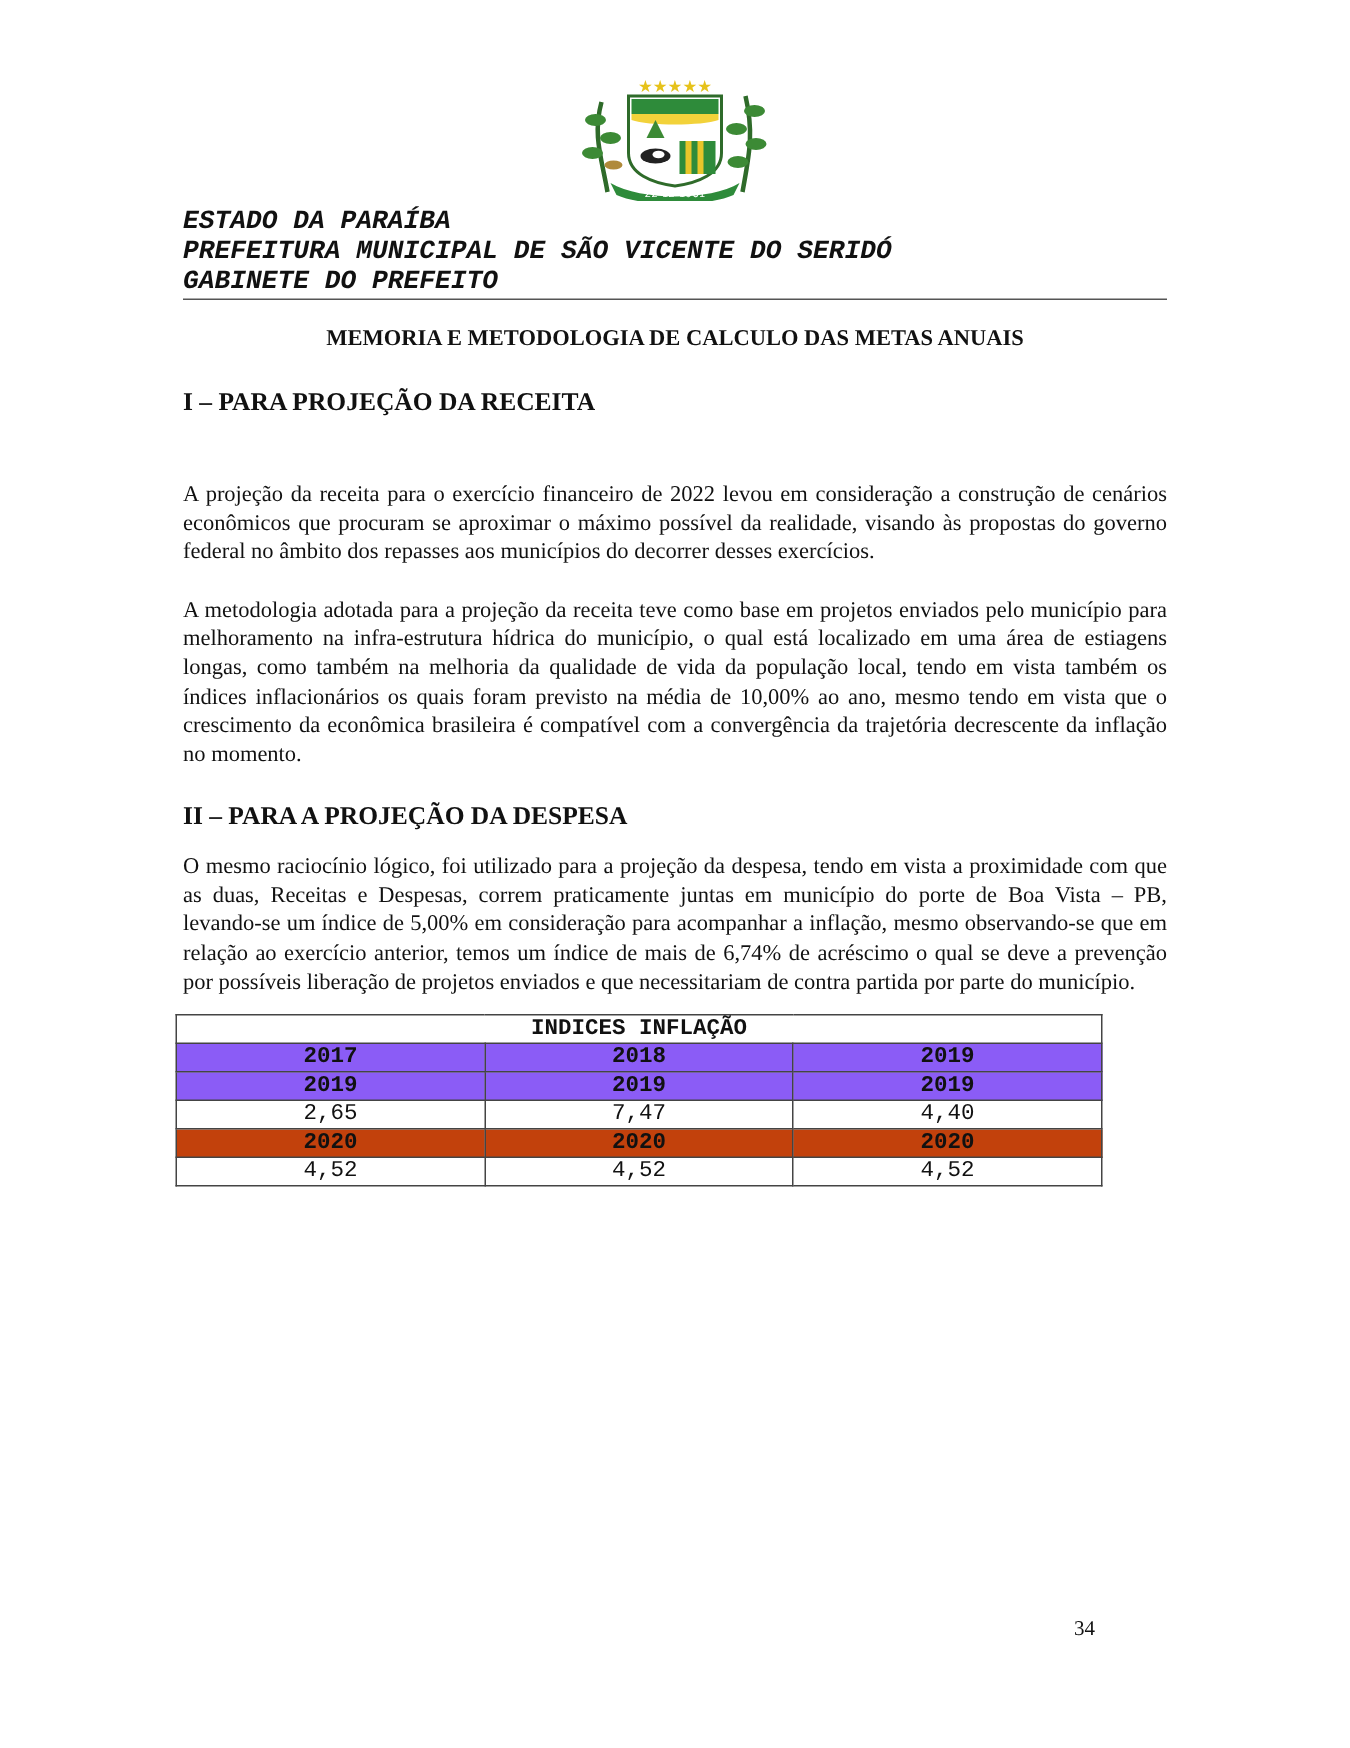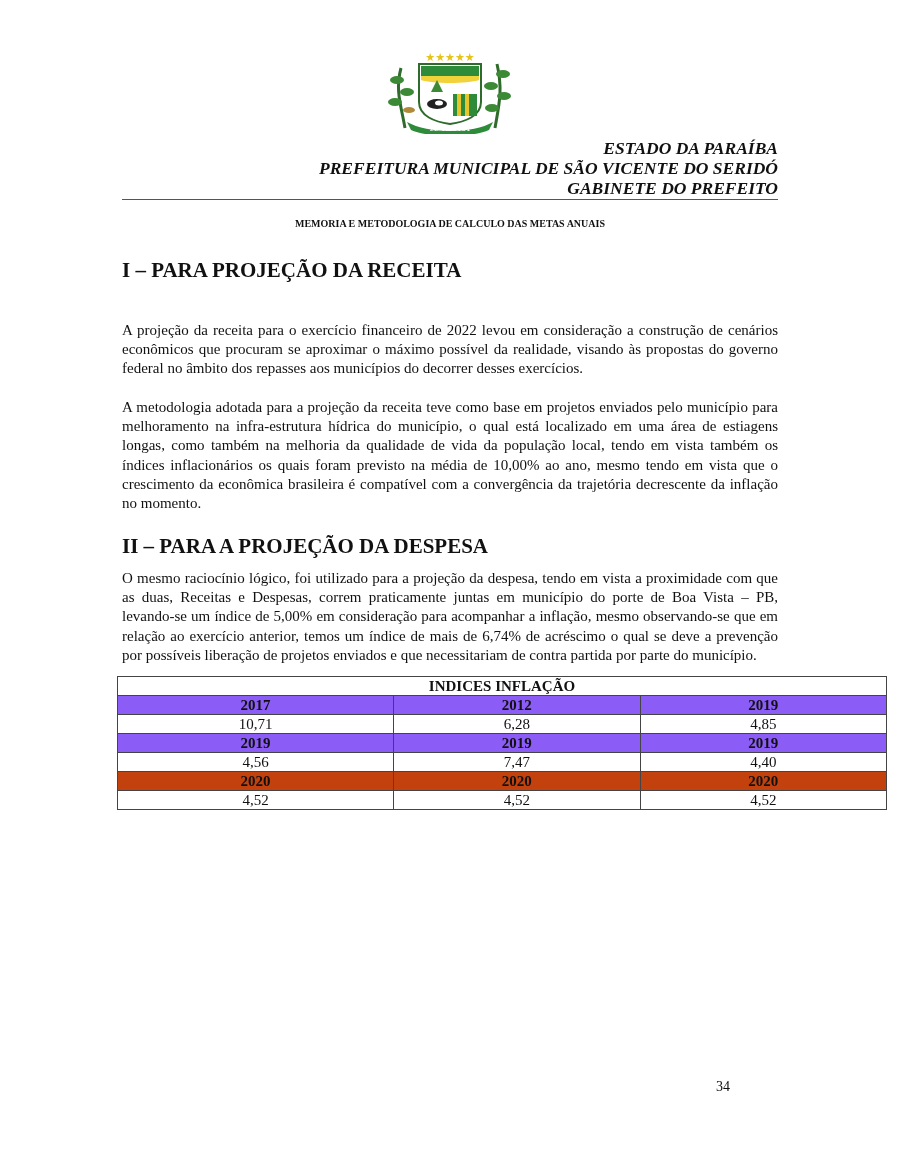"ESTADO DA PARAÍBA" .hdr { font-family: Liberation Serif, serif -> Liberation Mono, monospace; text-align: right -> left }
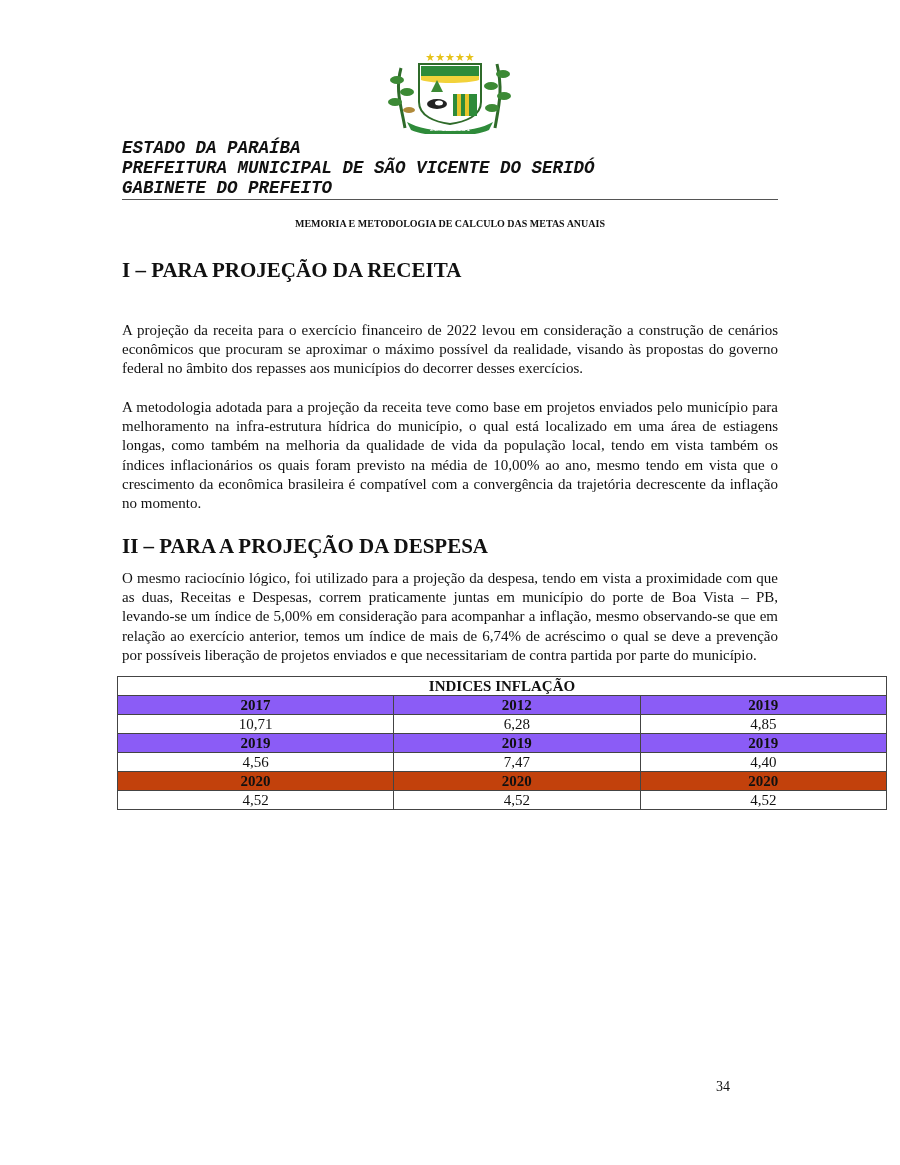"MEMORIA E METODOLOGIA DE CALCULO" .title { font-size: 10px -> 15px }
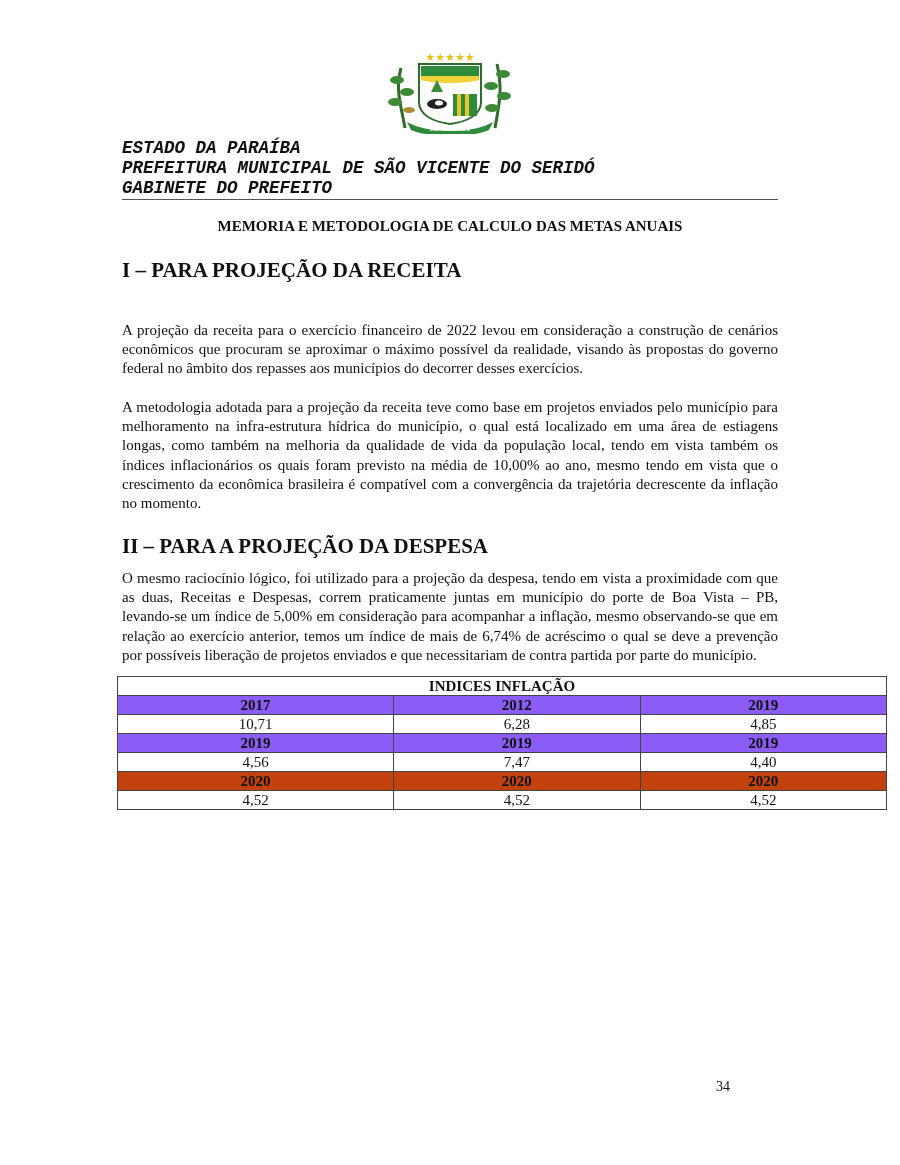"I – PARA PROJEÇÃO DA" .sec { font-size: 21px -> 17px }
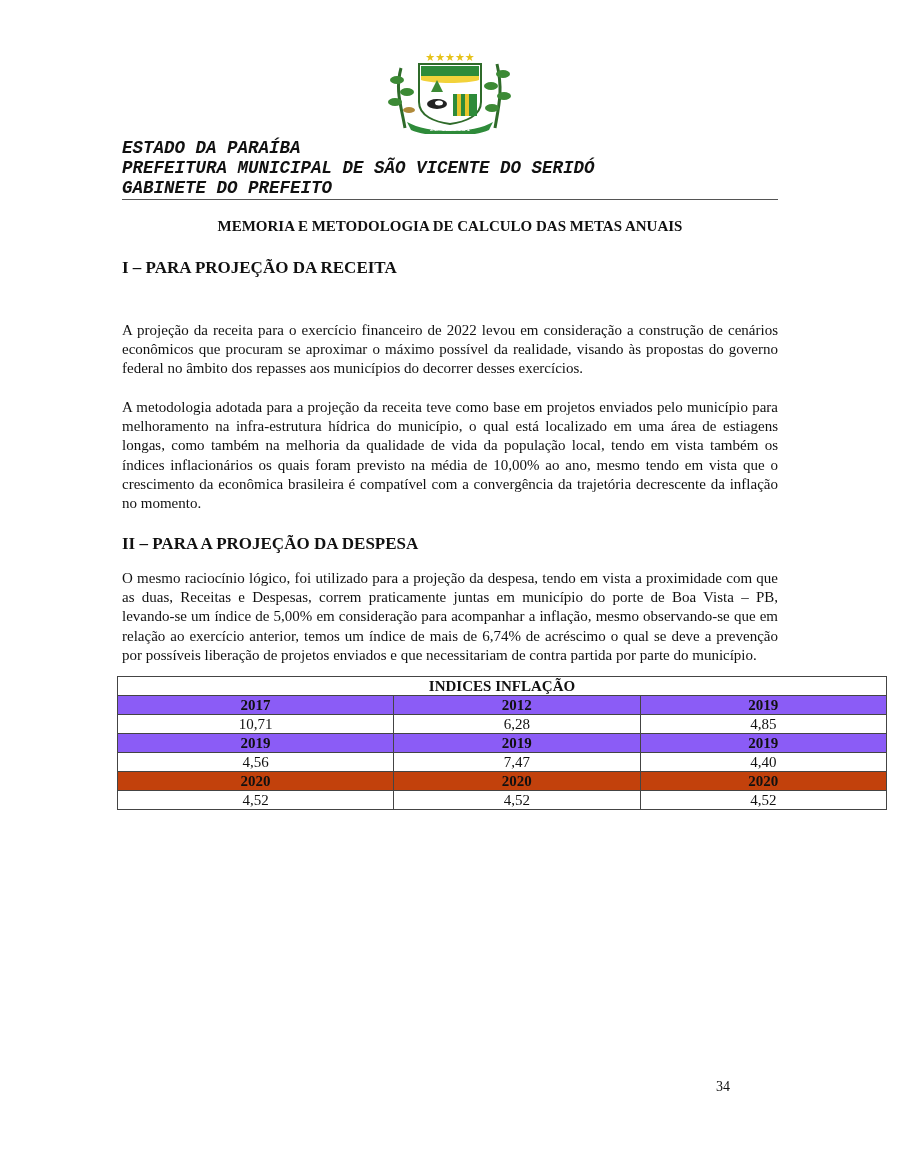"INDICES INFLAÇÃO" table.infl { font-family: none -> Liberation Mono, monospace; width: 770px -> 618px }
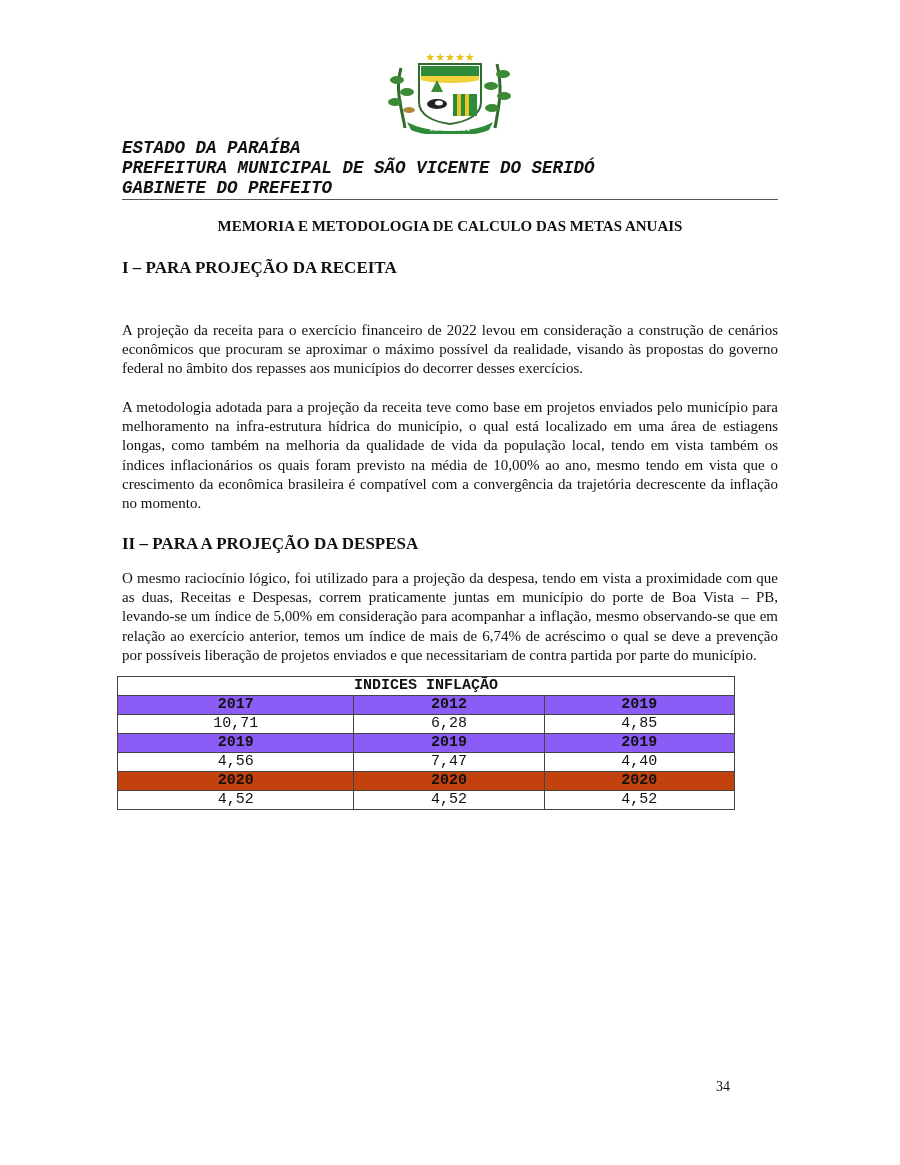"2012" td { text: 2012 -> 2018 }
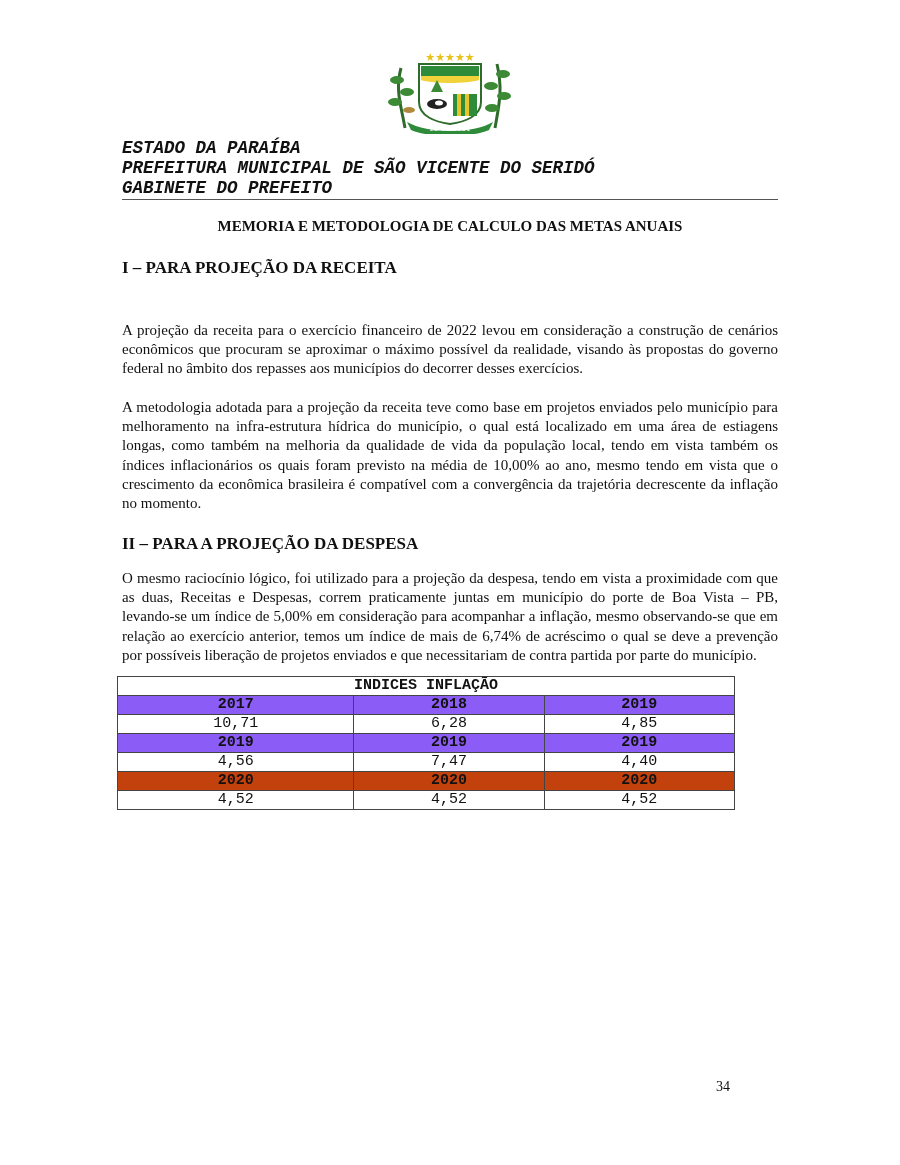"10,71" tr.val { html: <tr> <td>10,71</td> <td>6,28</td> <td>4,85</td> </tr> -> none }
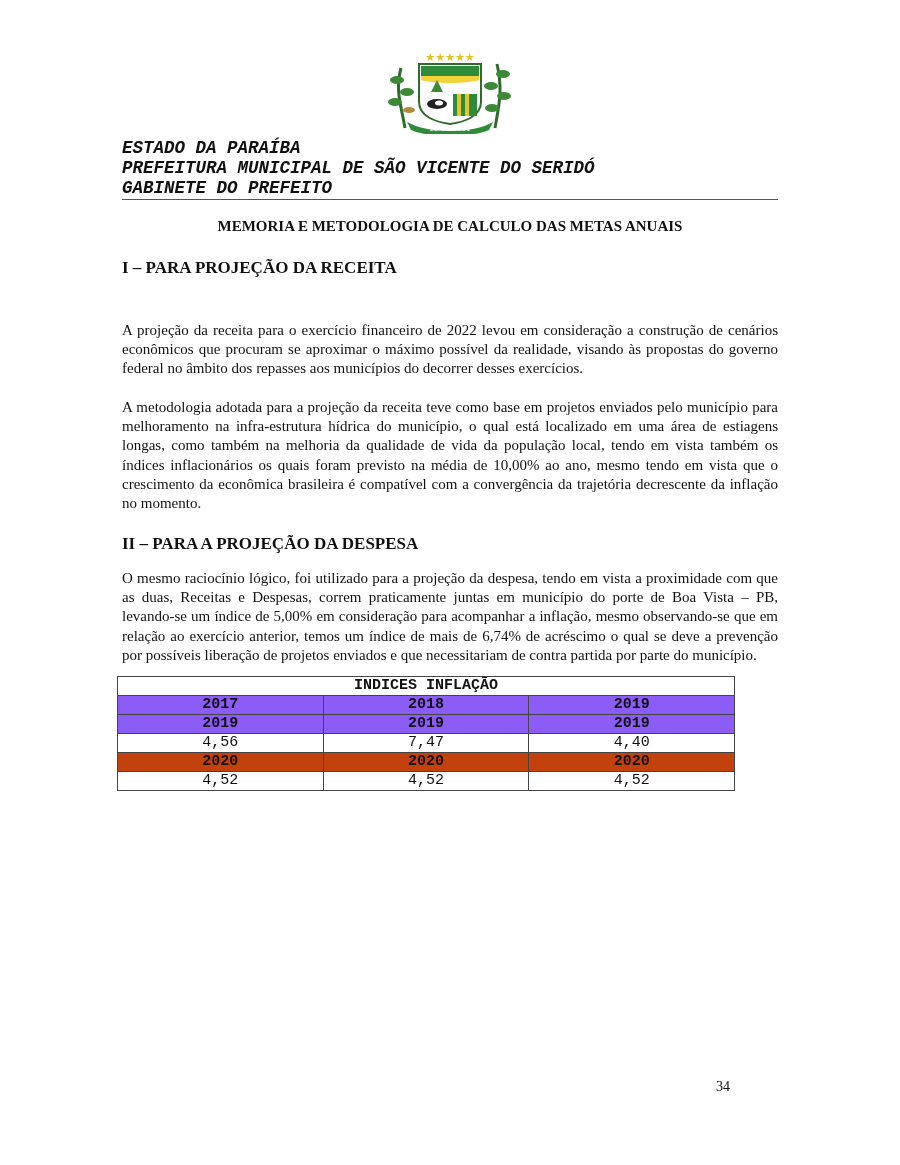"4,56" td { text: 4,56 -> 2,65 }
